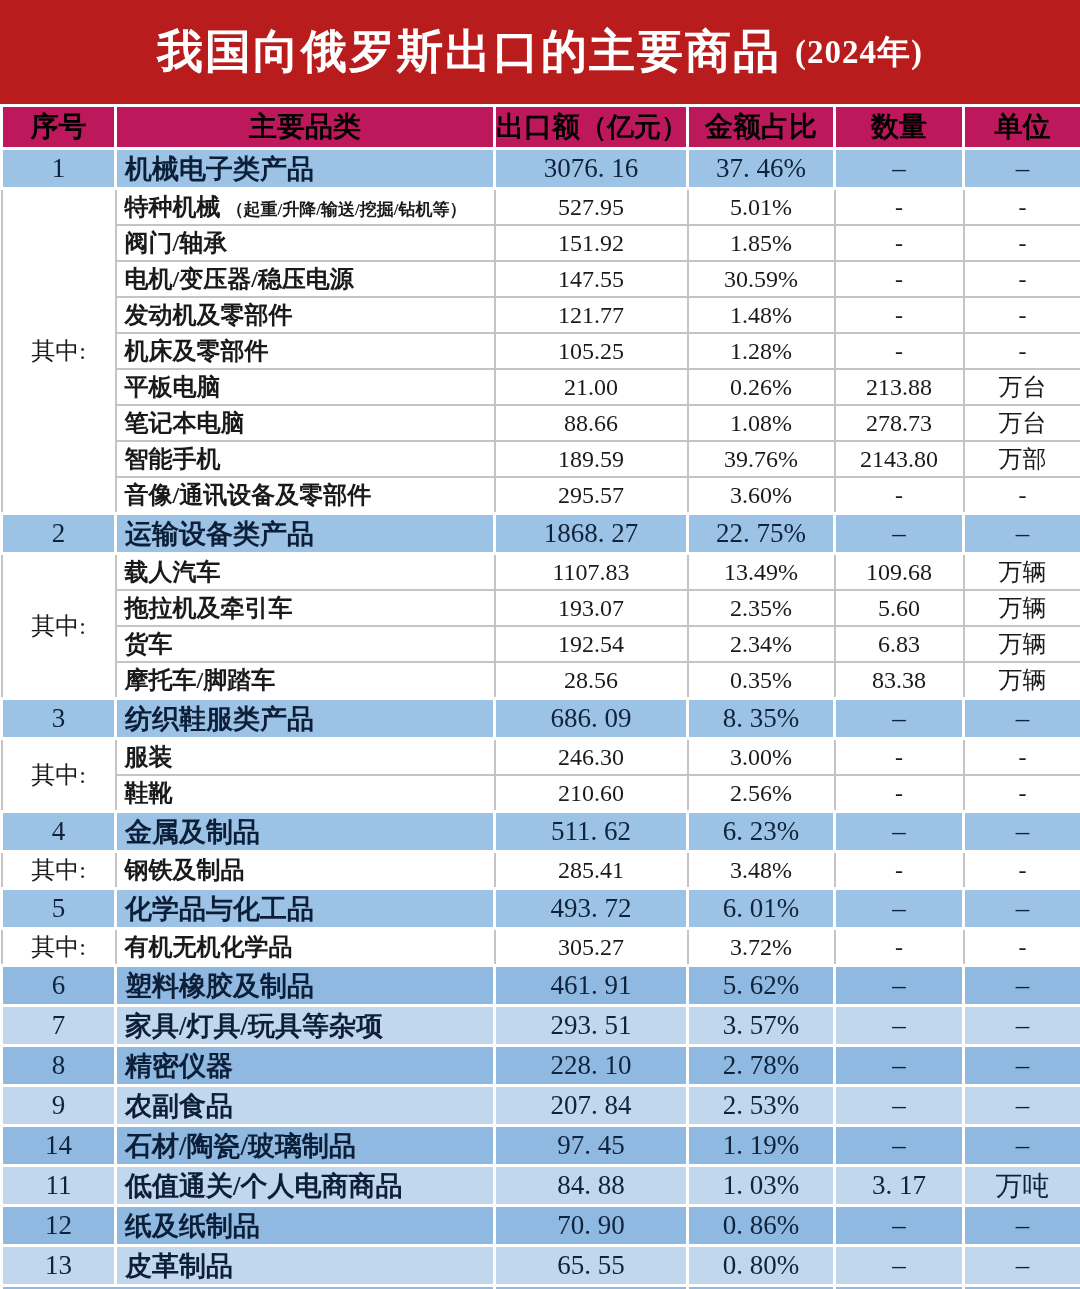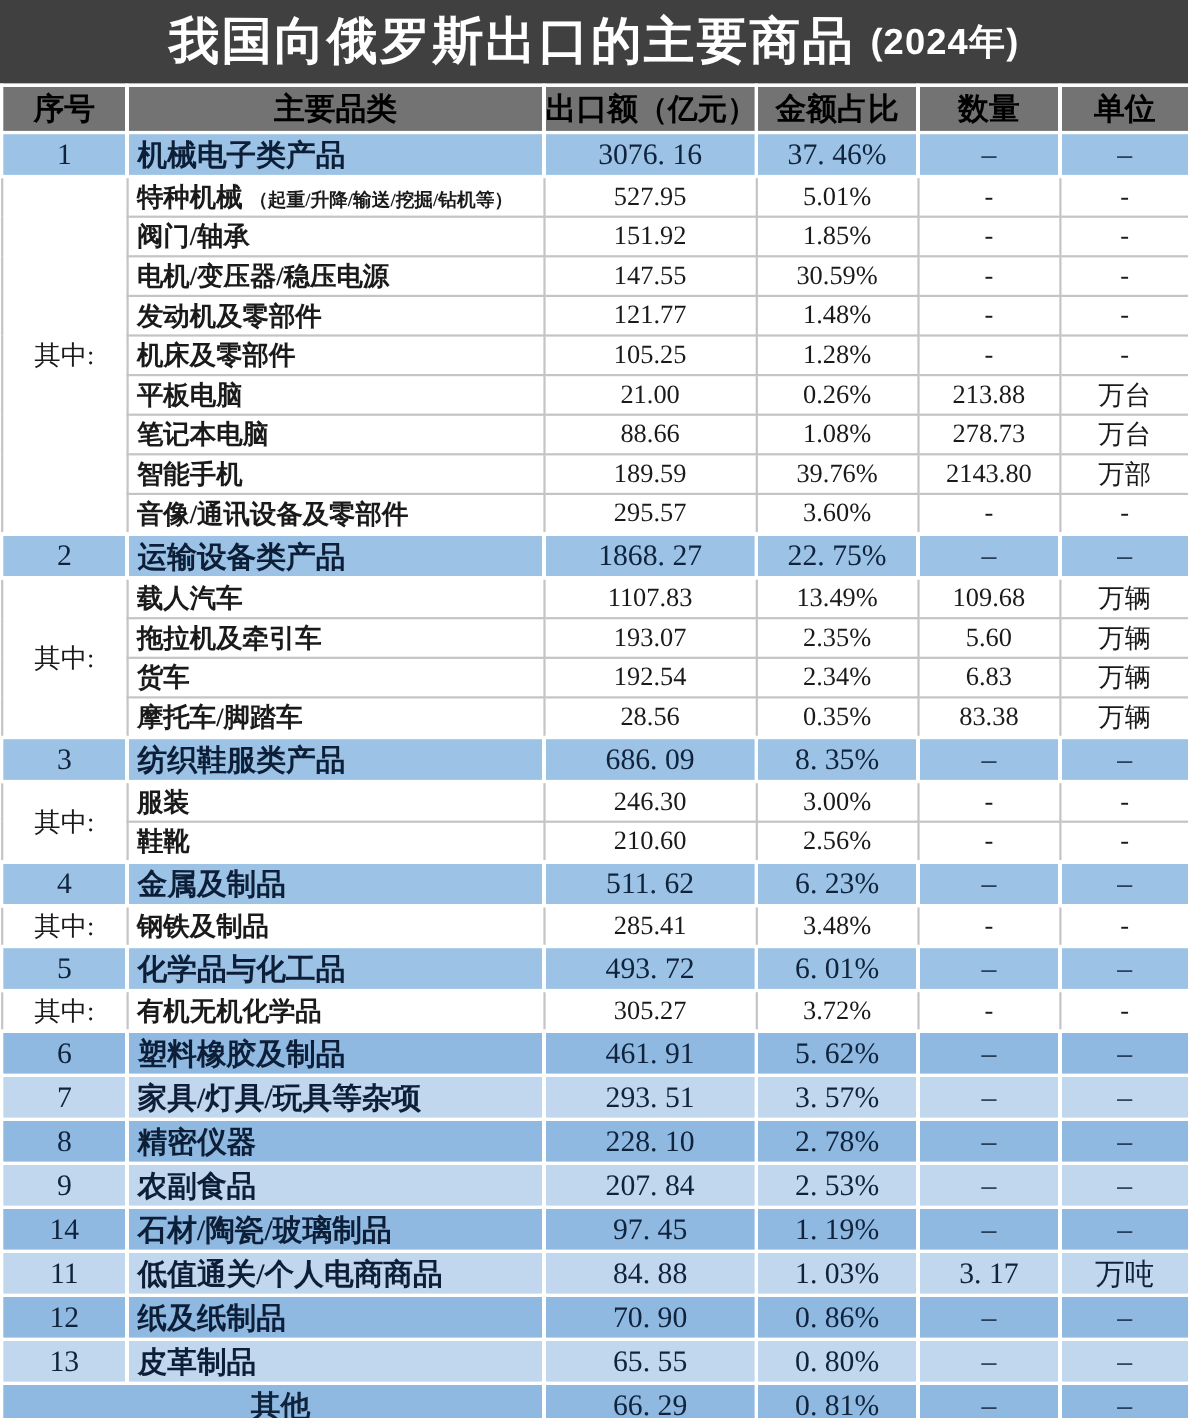"我国向俄罗斯出口的主要商品" .title-bar { background: #404040 -> #b91c1c; height: 76px -> 104px }
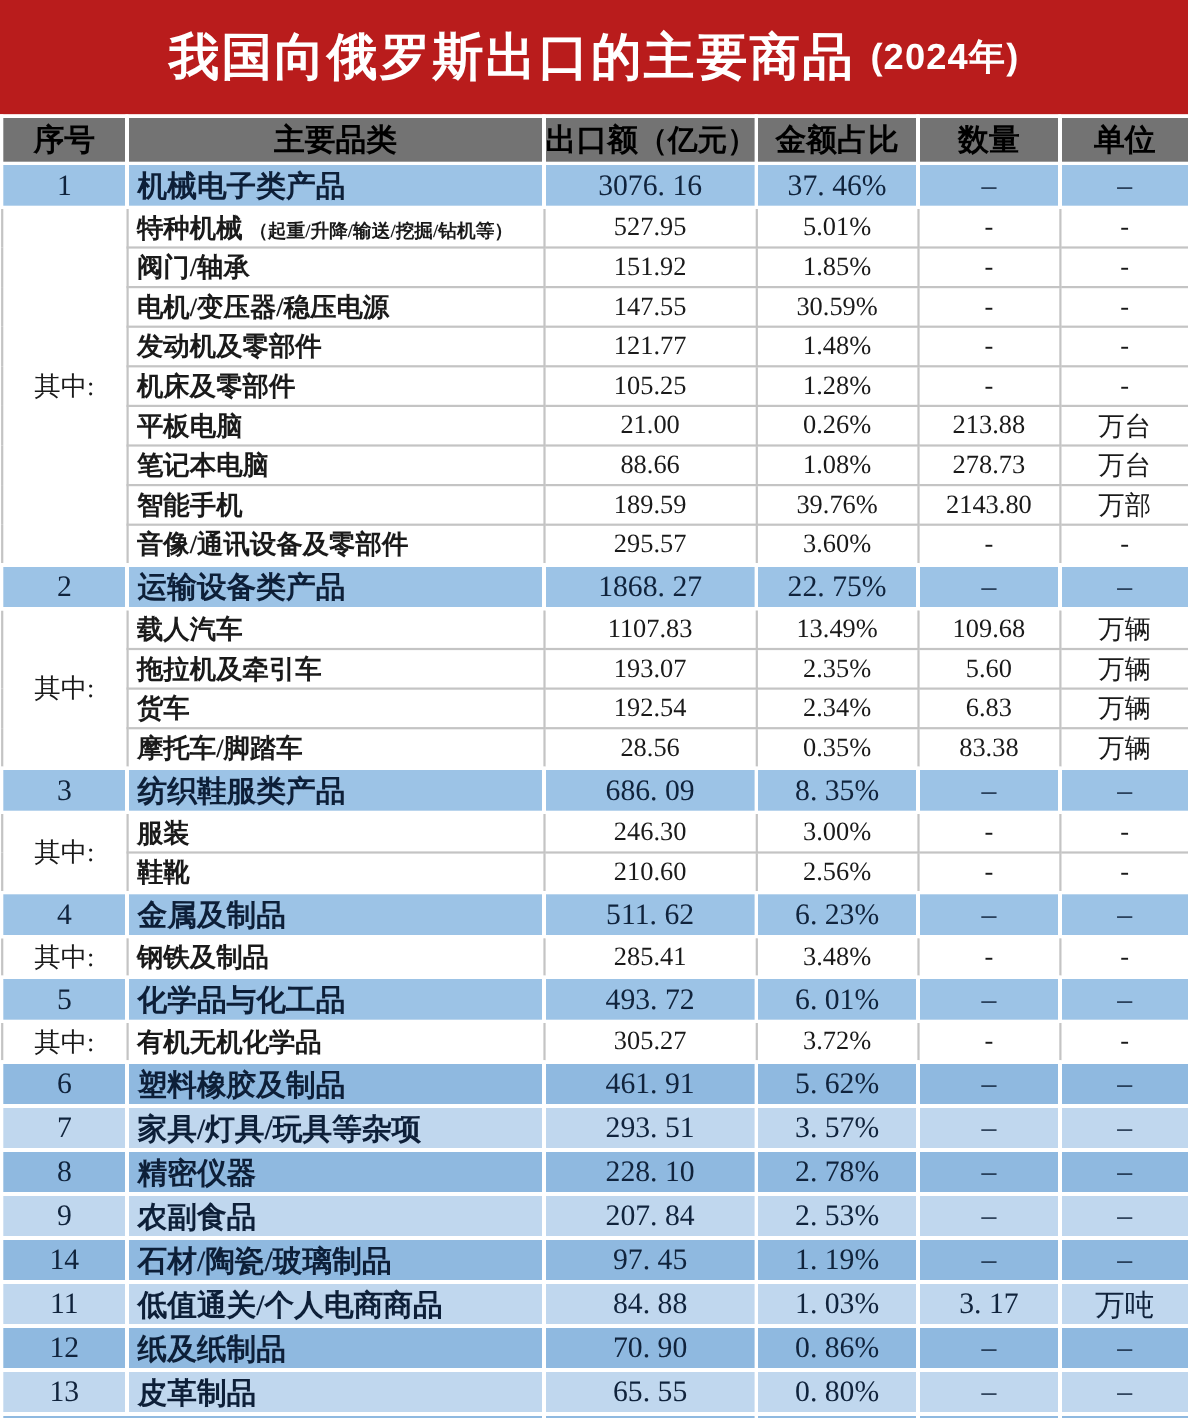"(2024年)" .title-year { font-family: Liberation Sans, sans-serif -> Liberation Serif, serif }
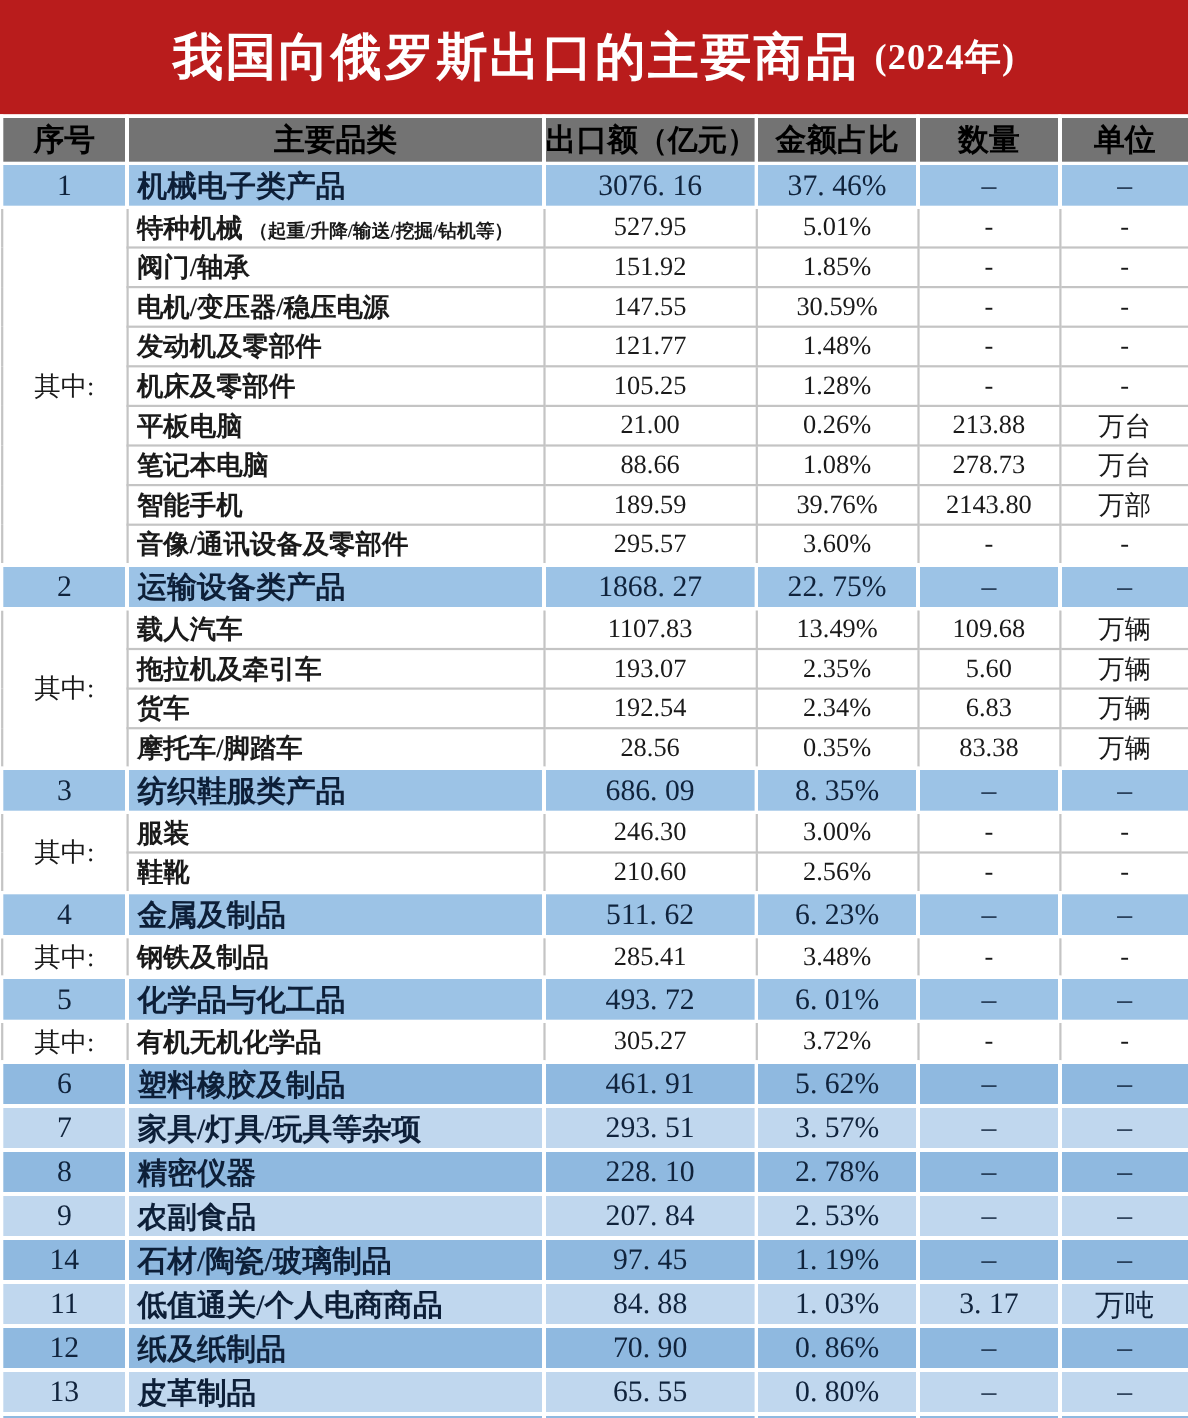"序号" tr.r-head td { background: #737373 -> #be185d }
